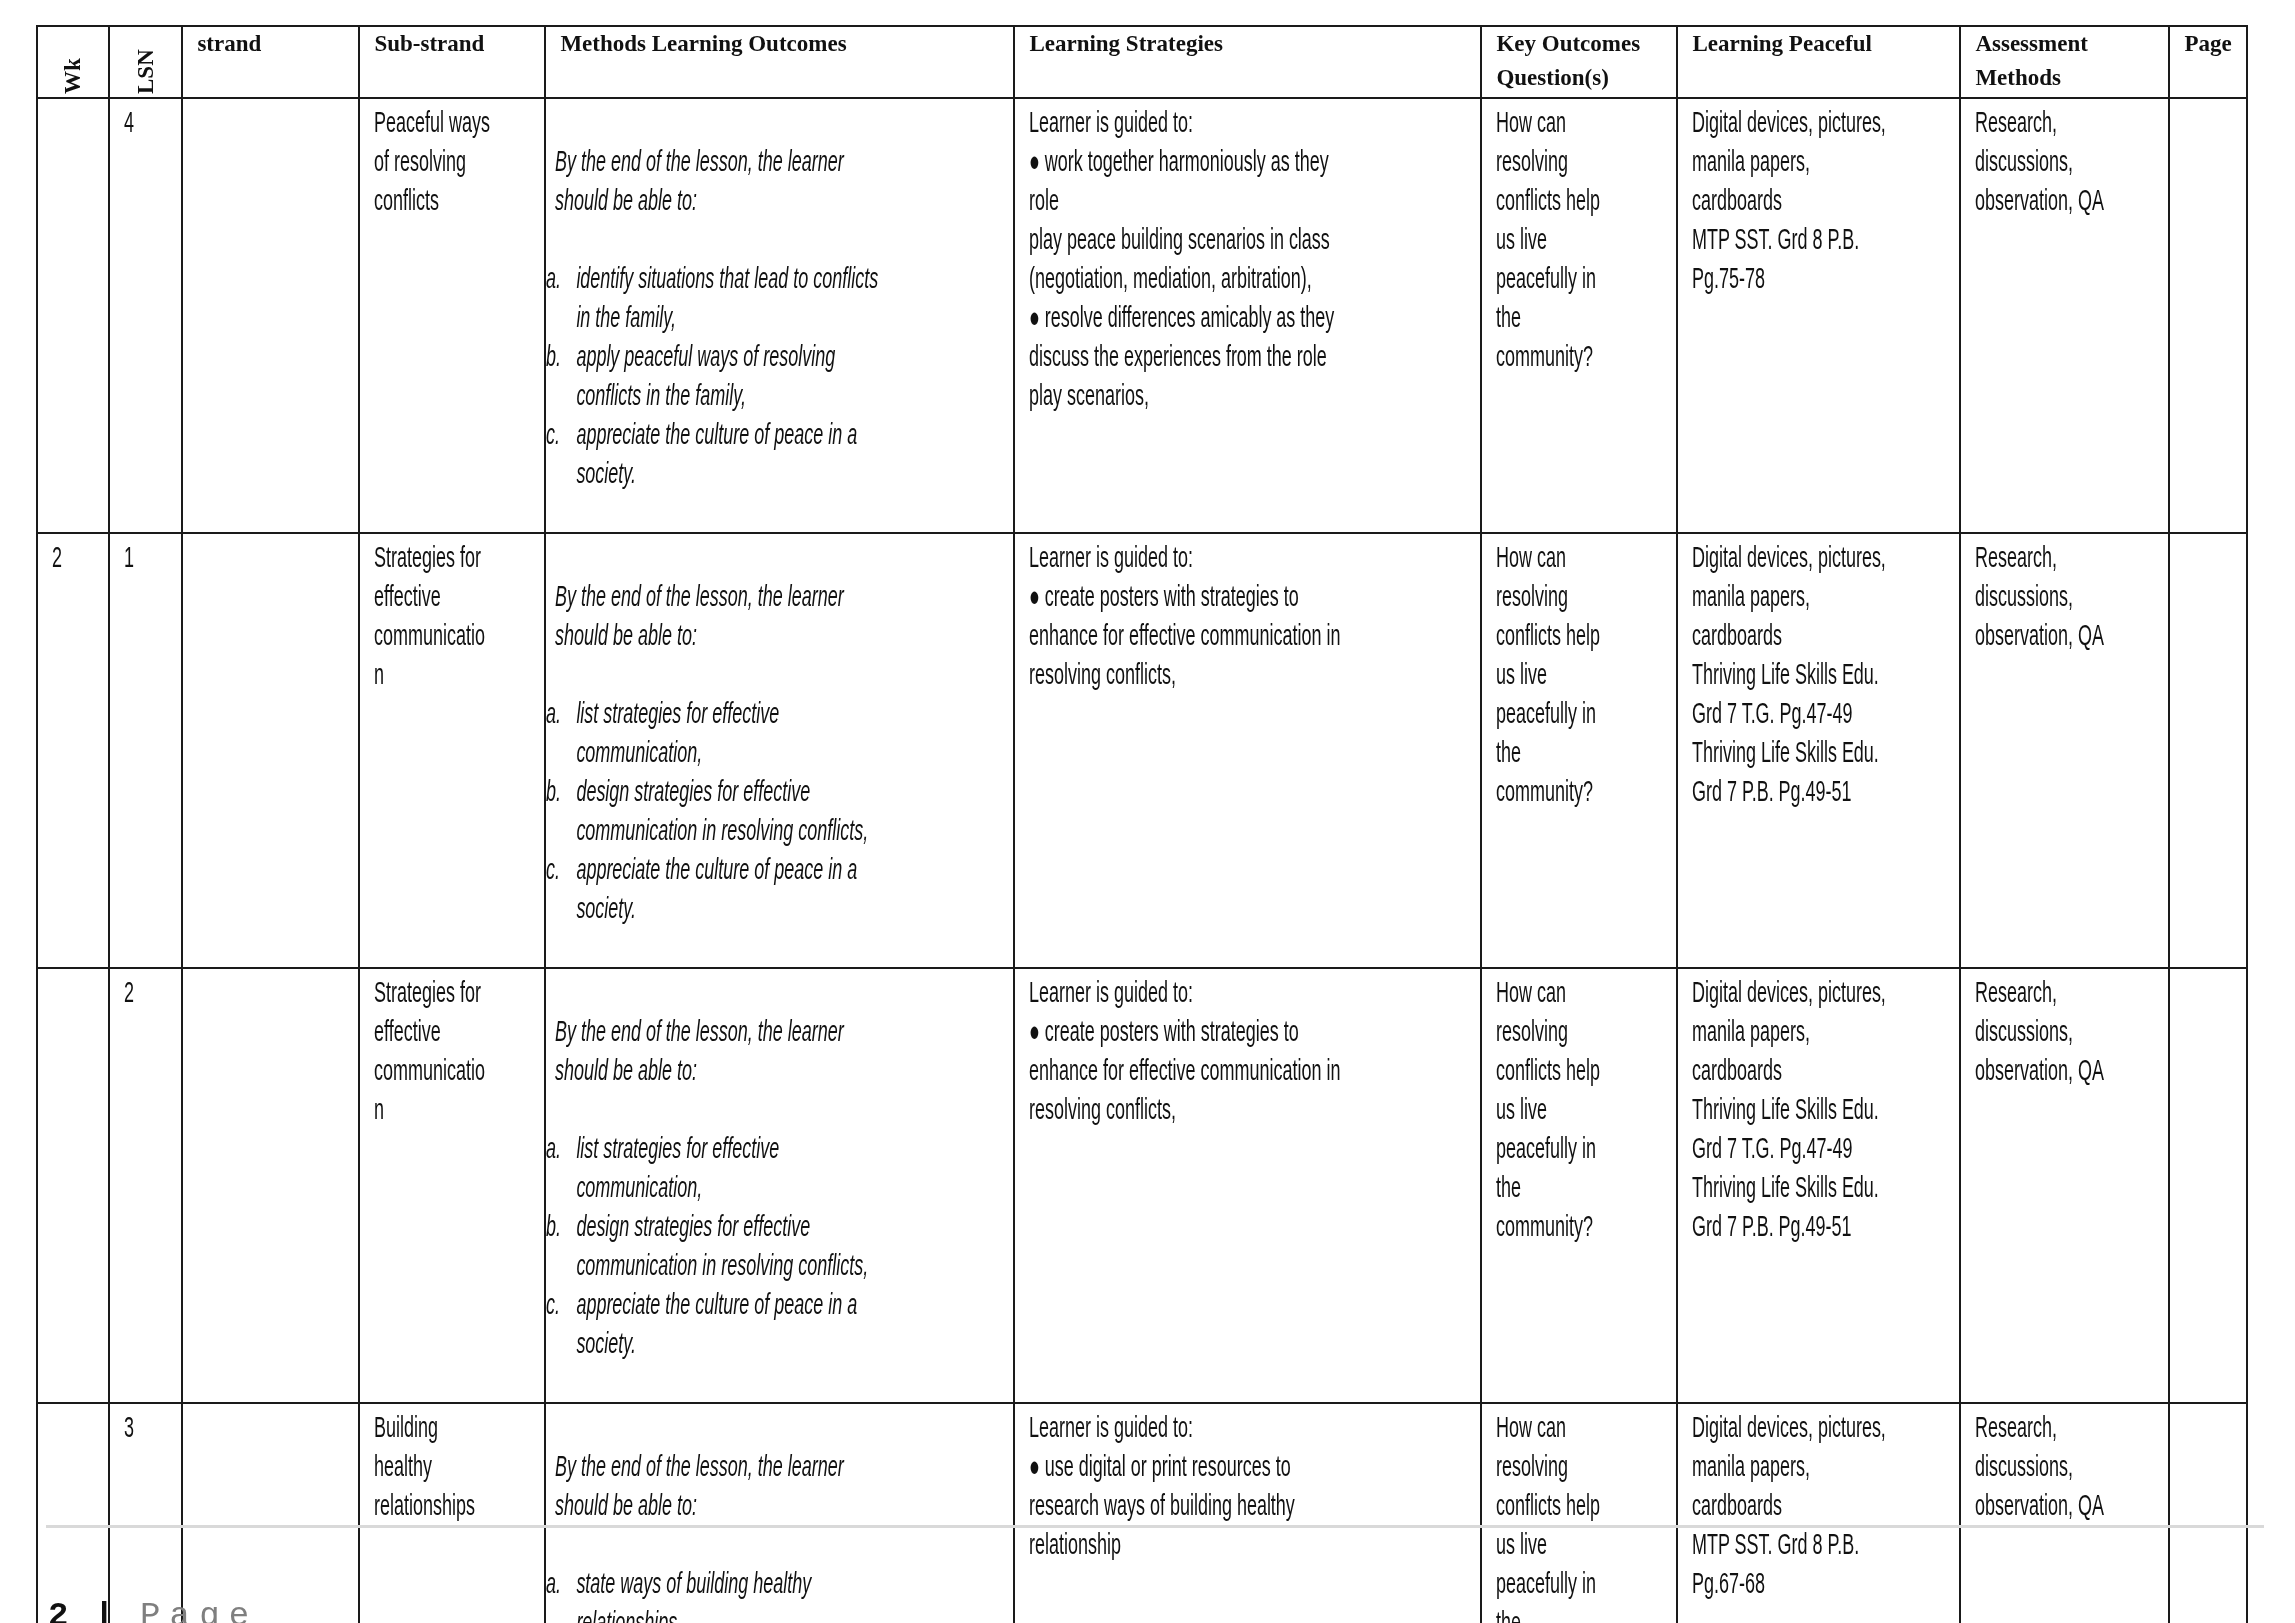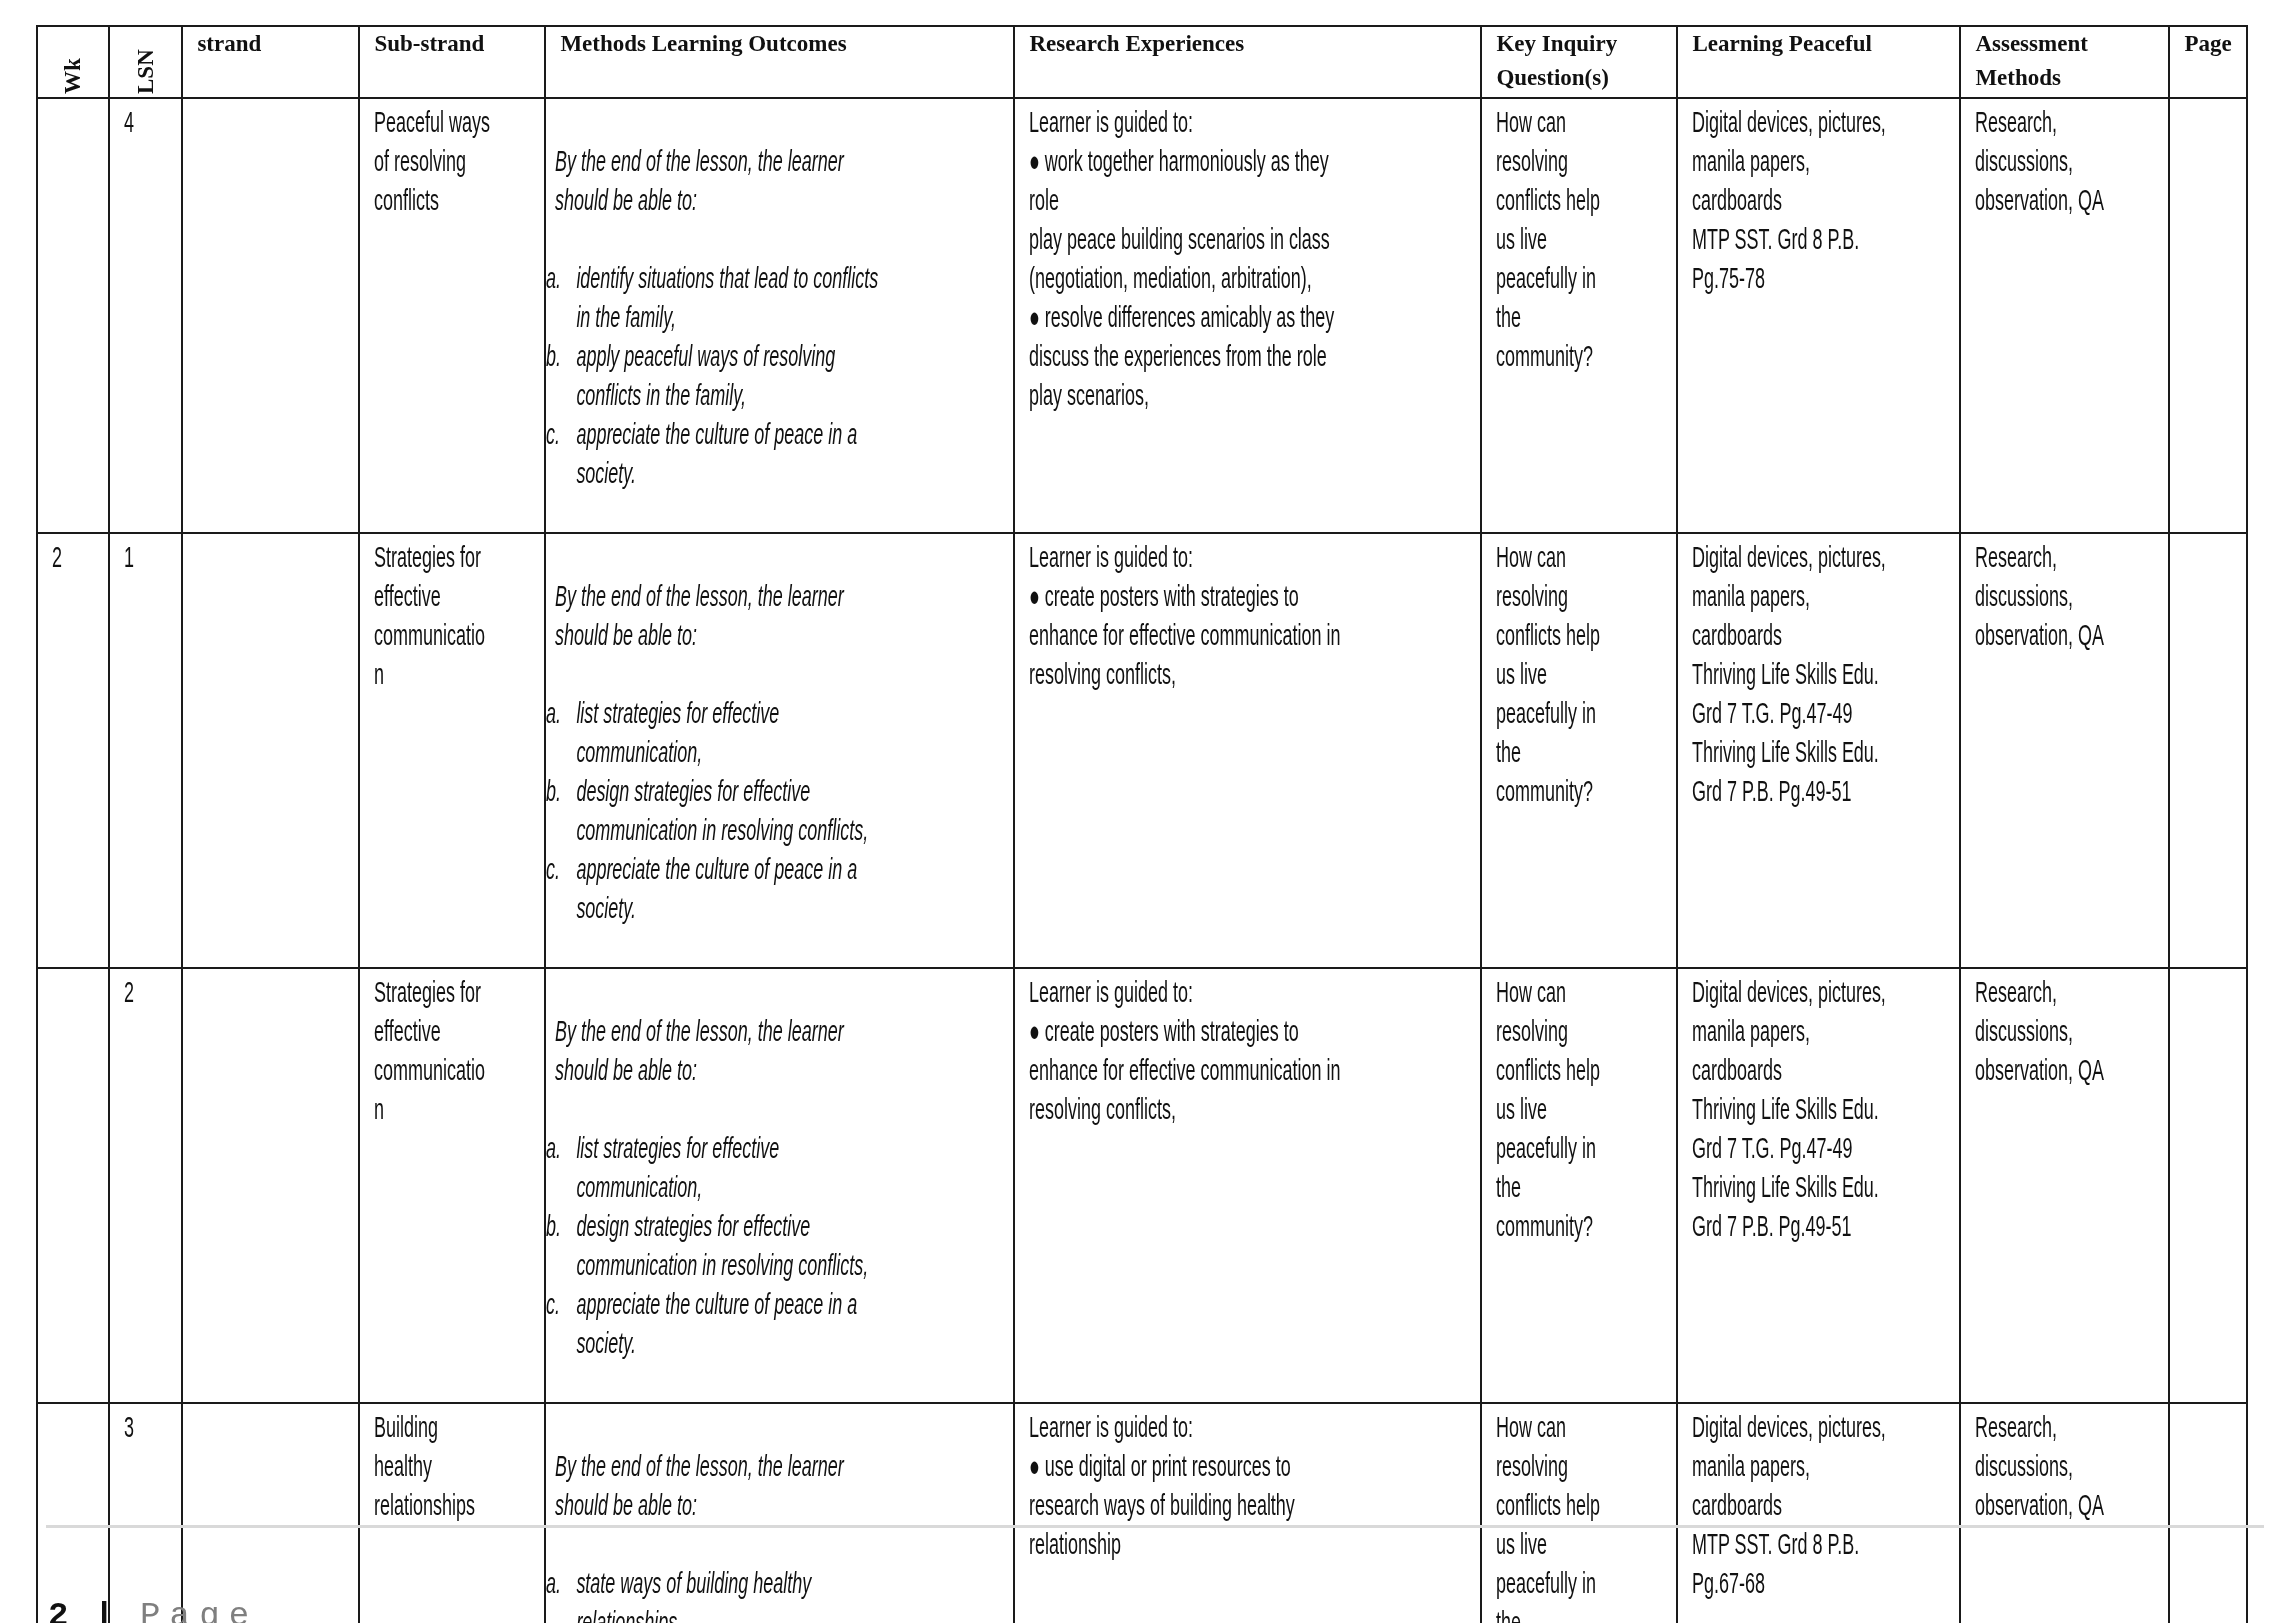"Research Experiences" th { text: Research Experiences -> Learning Strategies }
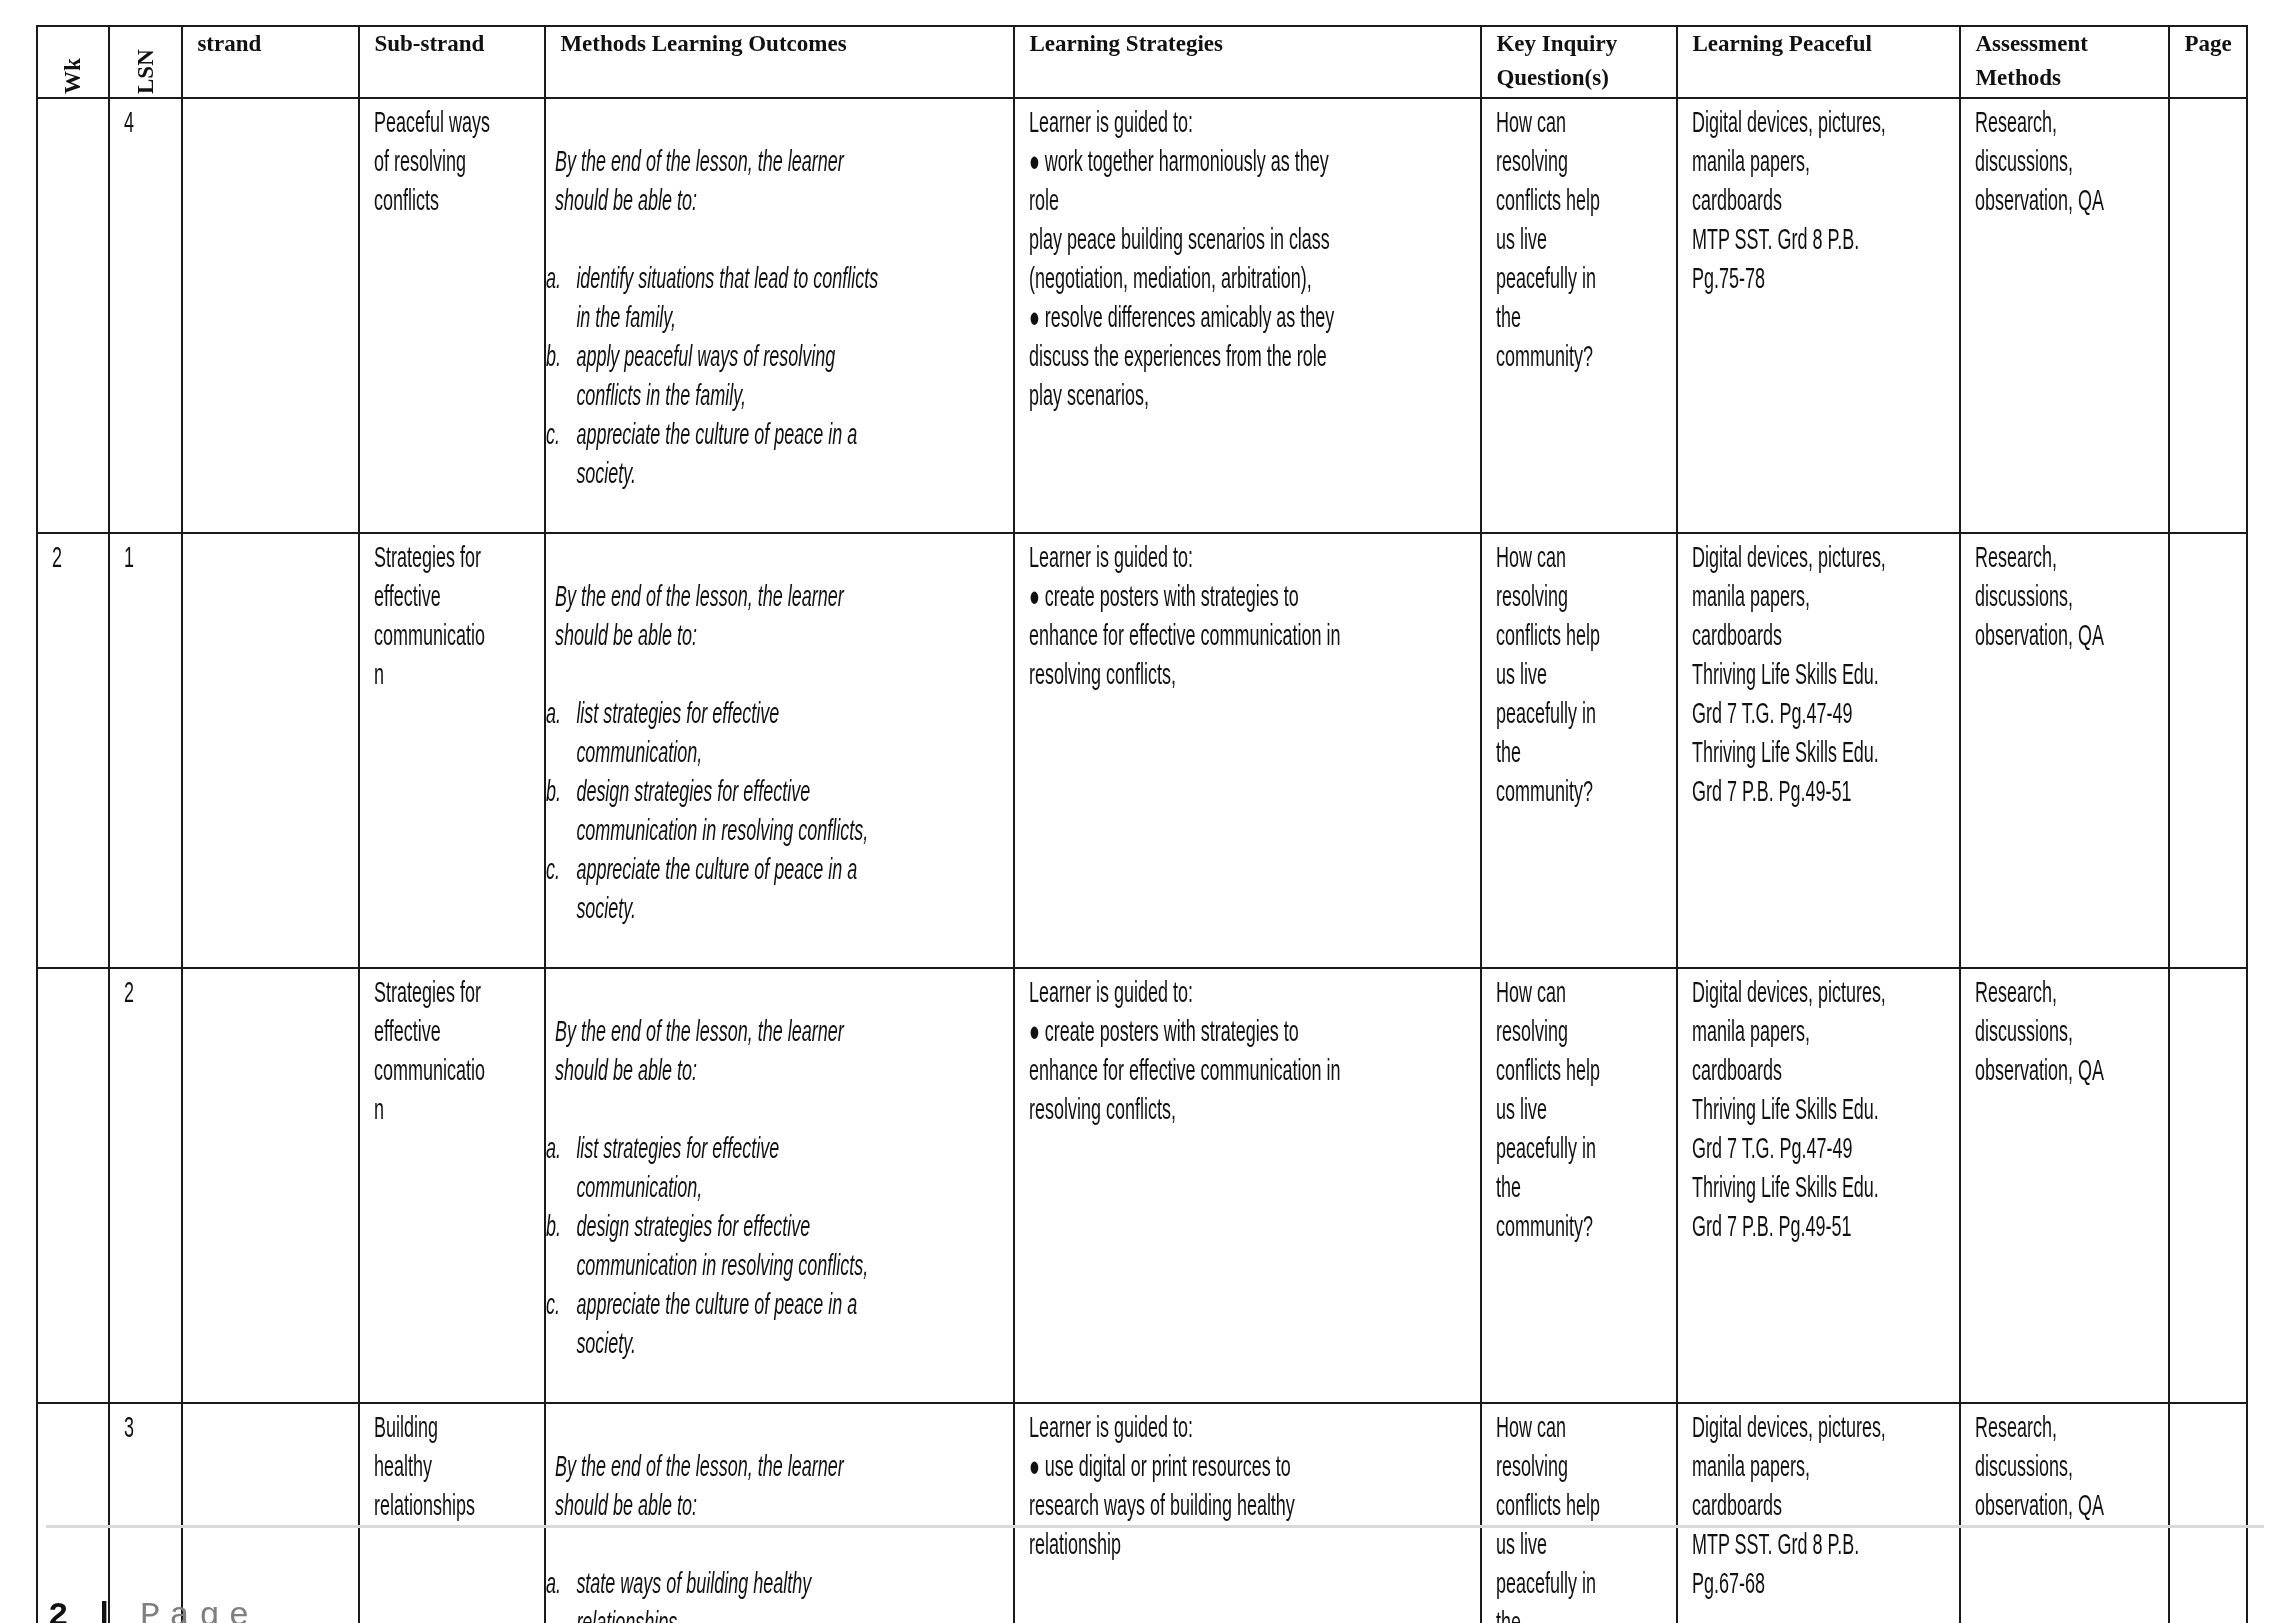"Key Inquiry Question(s)" th { text: Inquiry -> Outcomes }
